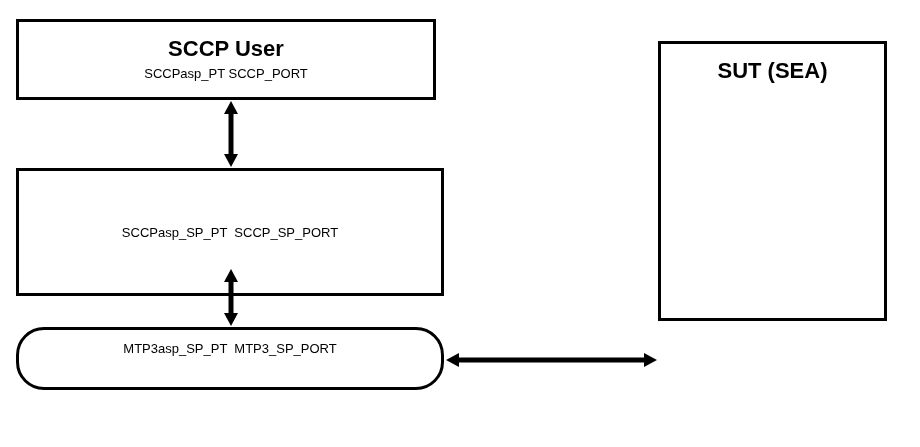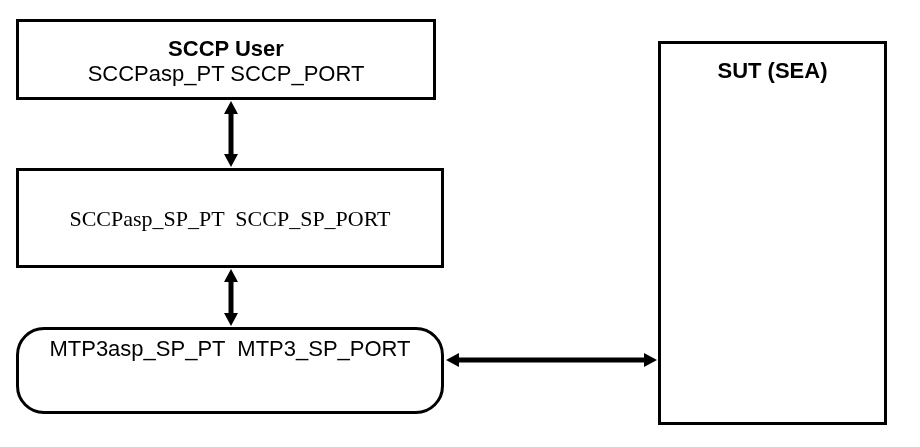"SCCPasp_PT SCCP_PORT" .ports { font-size: 22px -> 13px }
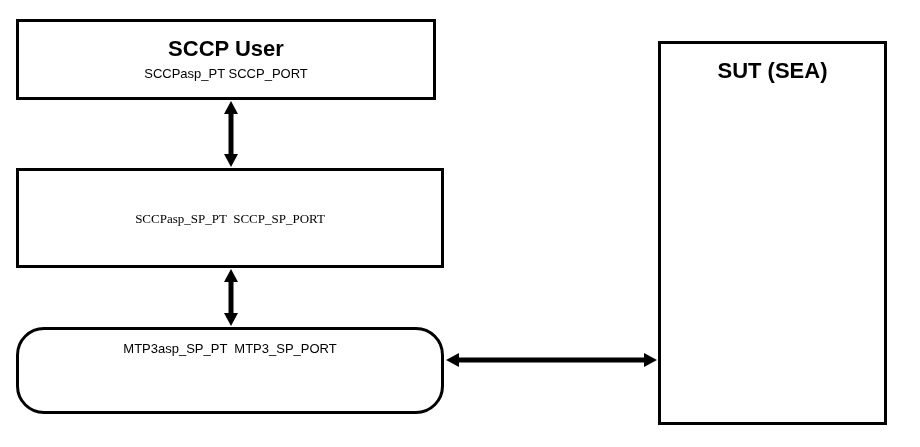"SUT (SEA)" #box-sut { height: 384px -> 280px }
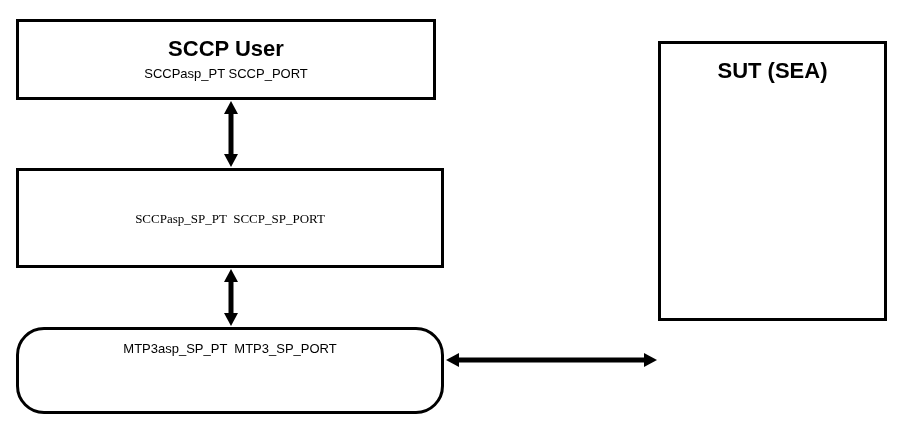"SCCPasp_SP_PT SCCP_SP_PORT" #box-sccp { font-family: Liberation Serif, serif -> none; height: 100px -> 128px }
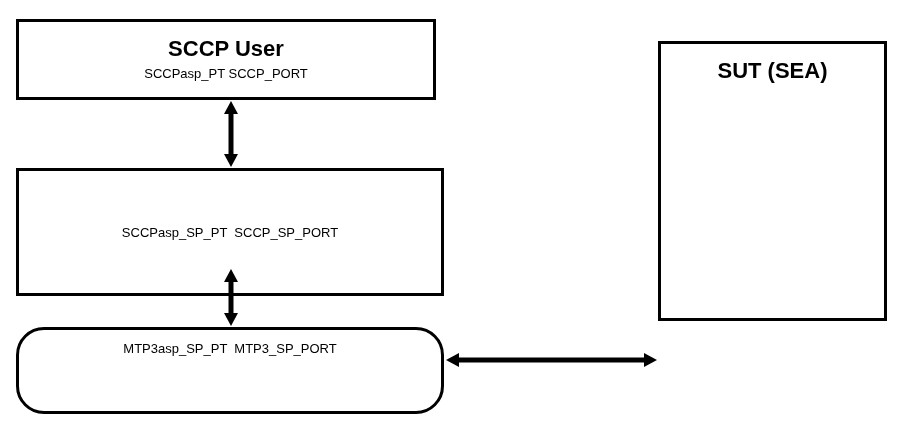"MTP3asp_SP_PT MTP3_SP_PORT" #box-system-mtp3 { height: 87px -> 63px }
